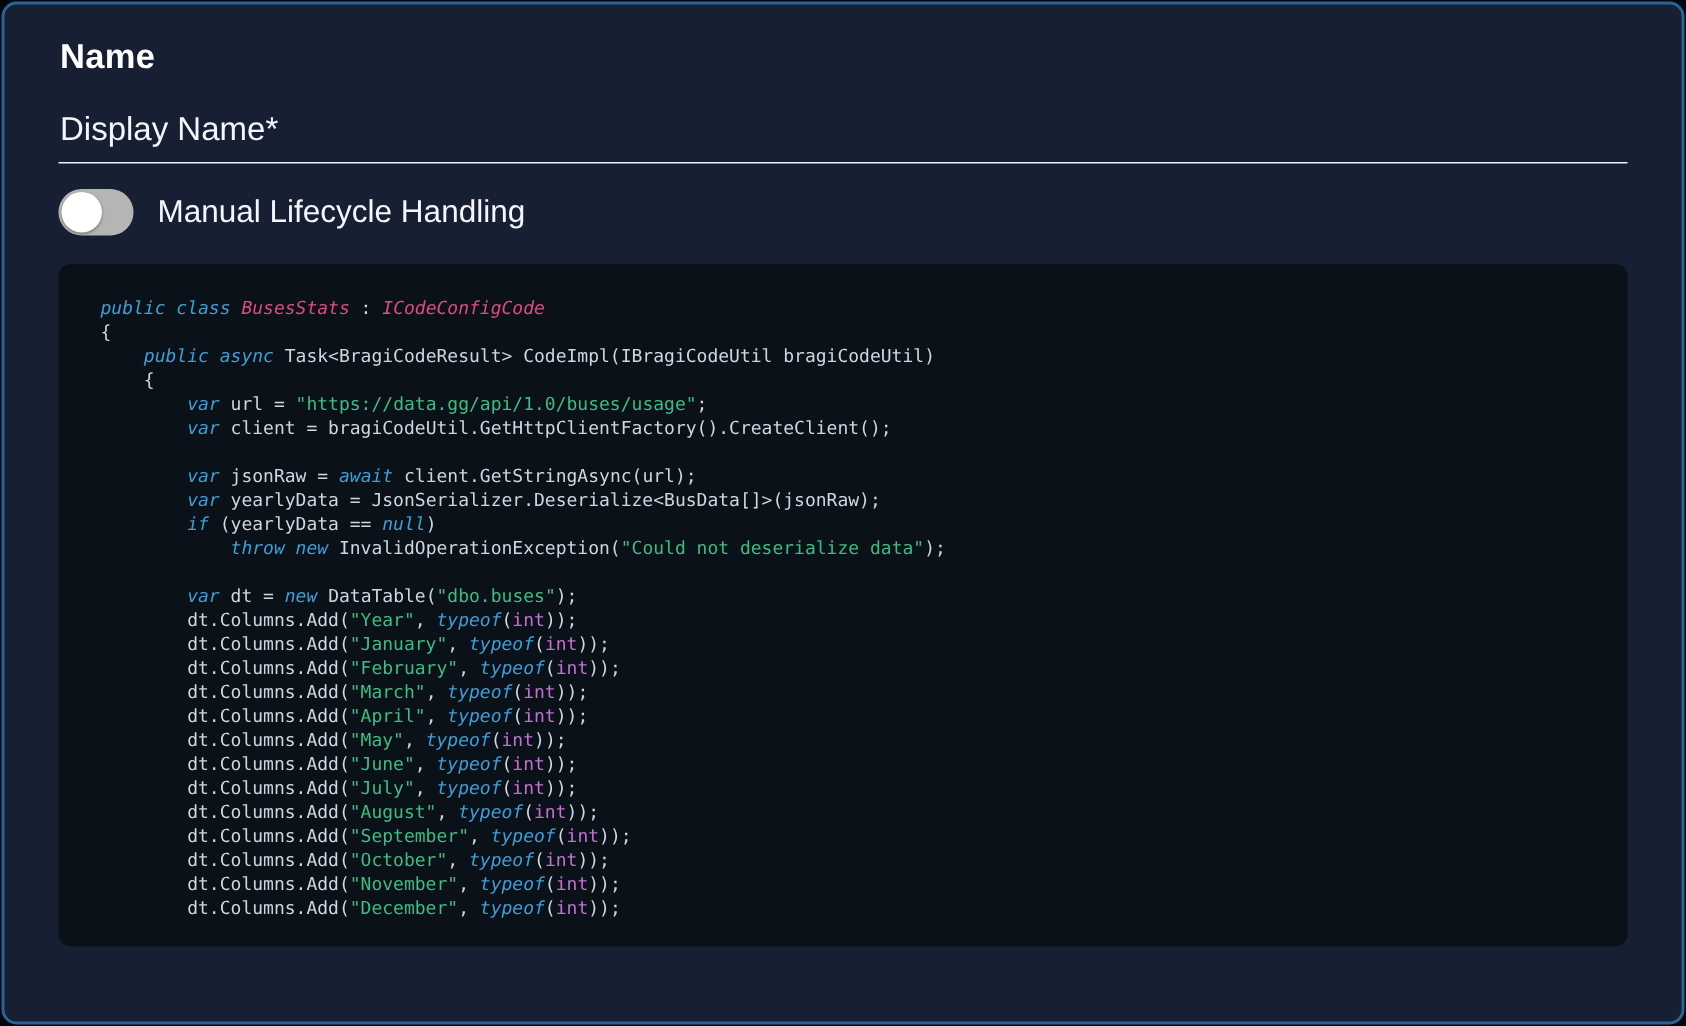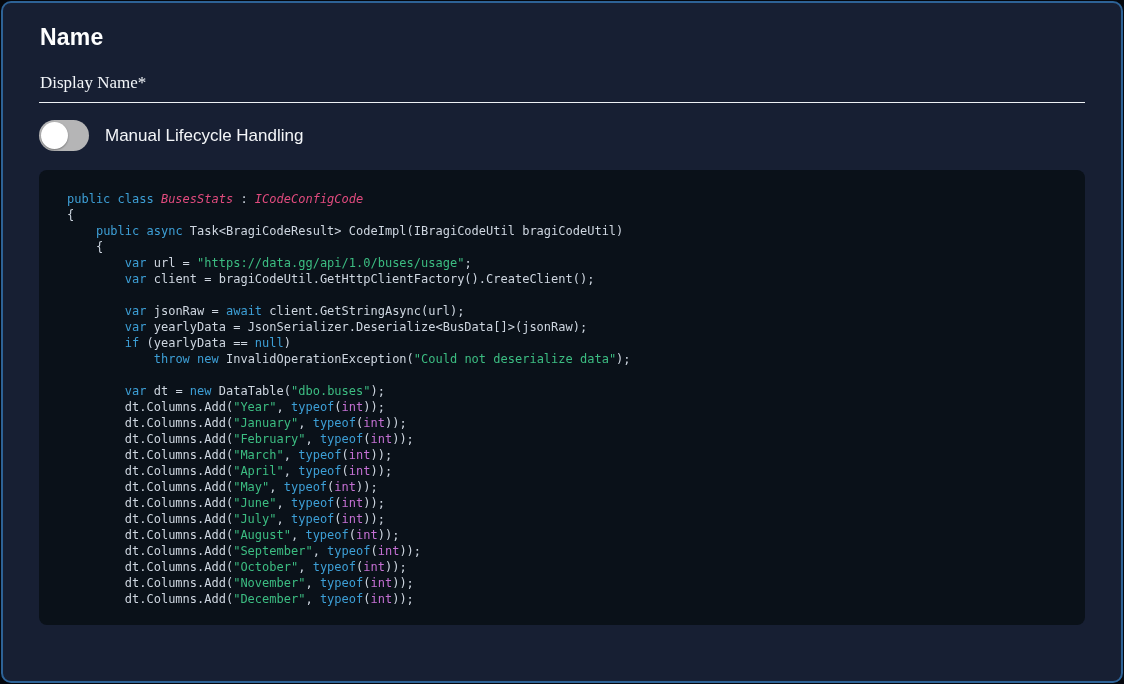"Display Name*" .field input { font-family: Liberation Serif, serif -> Liberation Sans, sans-serif; font-size: 17px -> 22px }
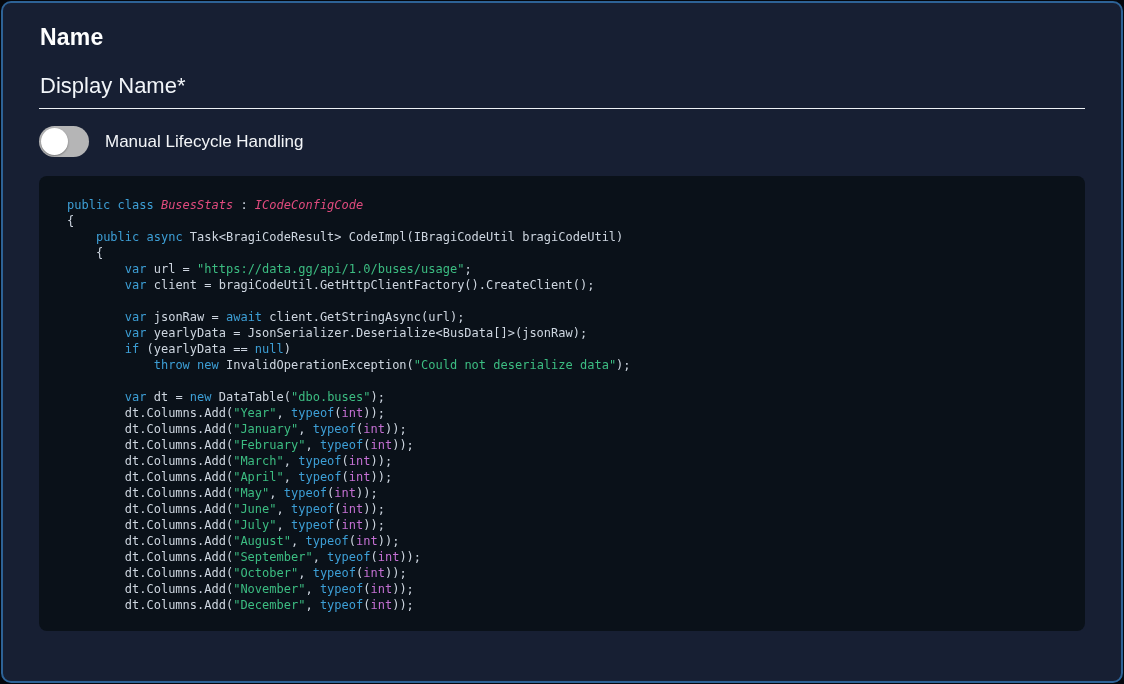"Manual Lifecycle Handling" .toggle-label { font-size: 17px -> 21px }
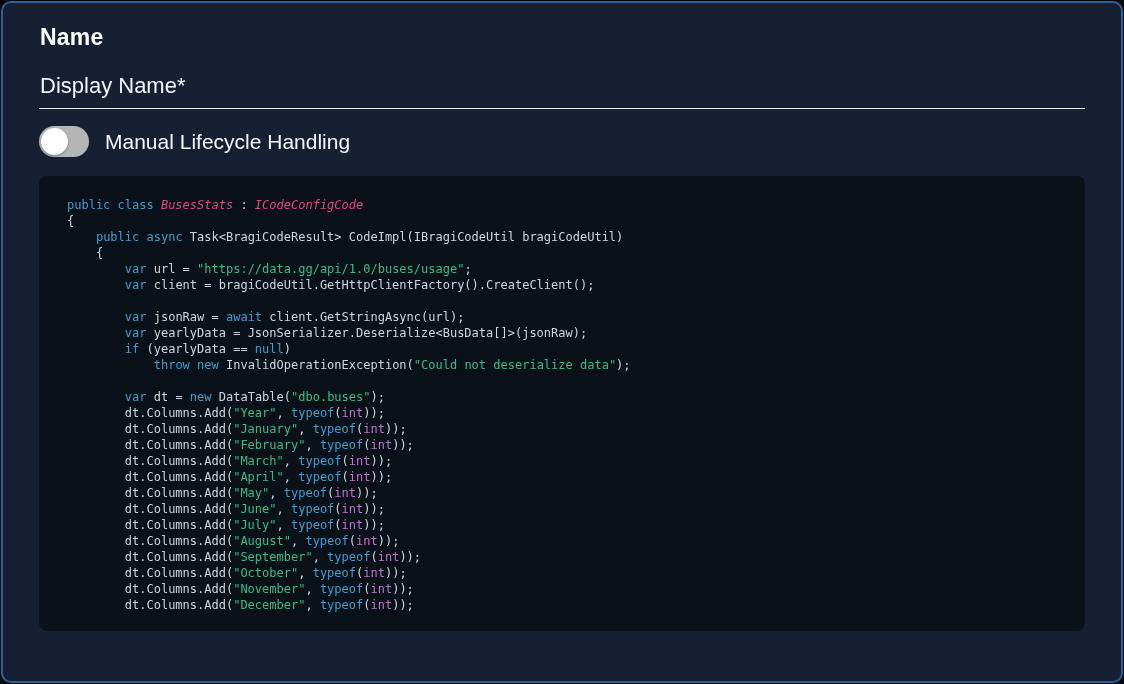"public class" .tok-kw { font-style: none -> italic }
